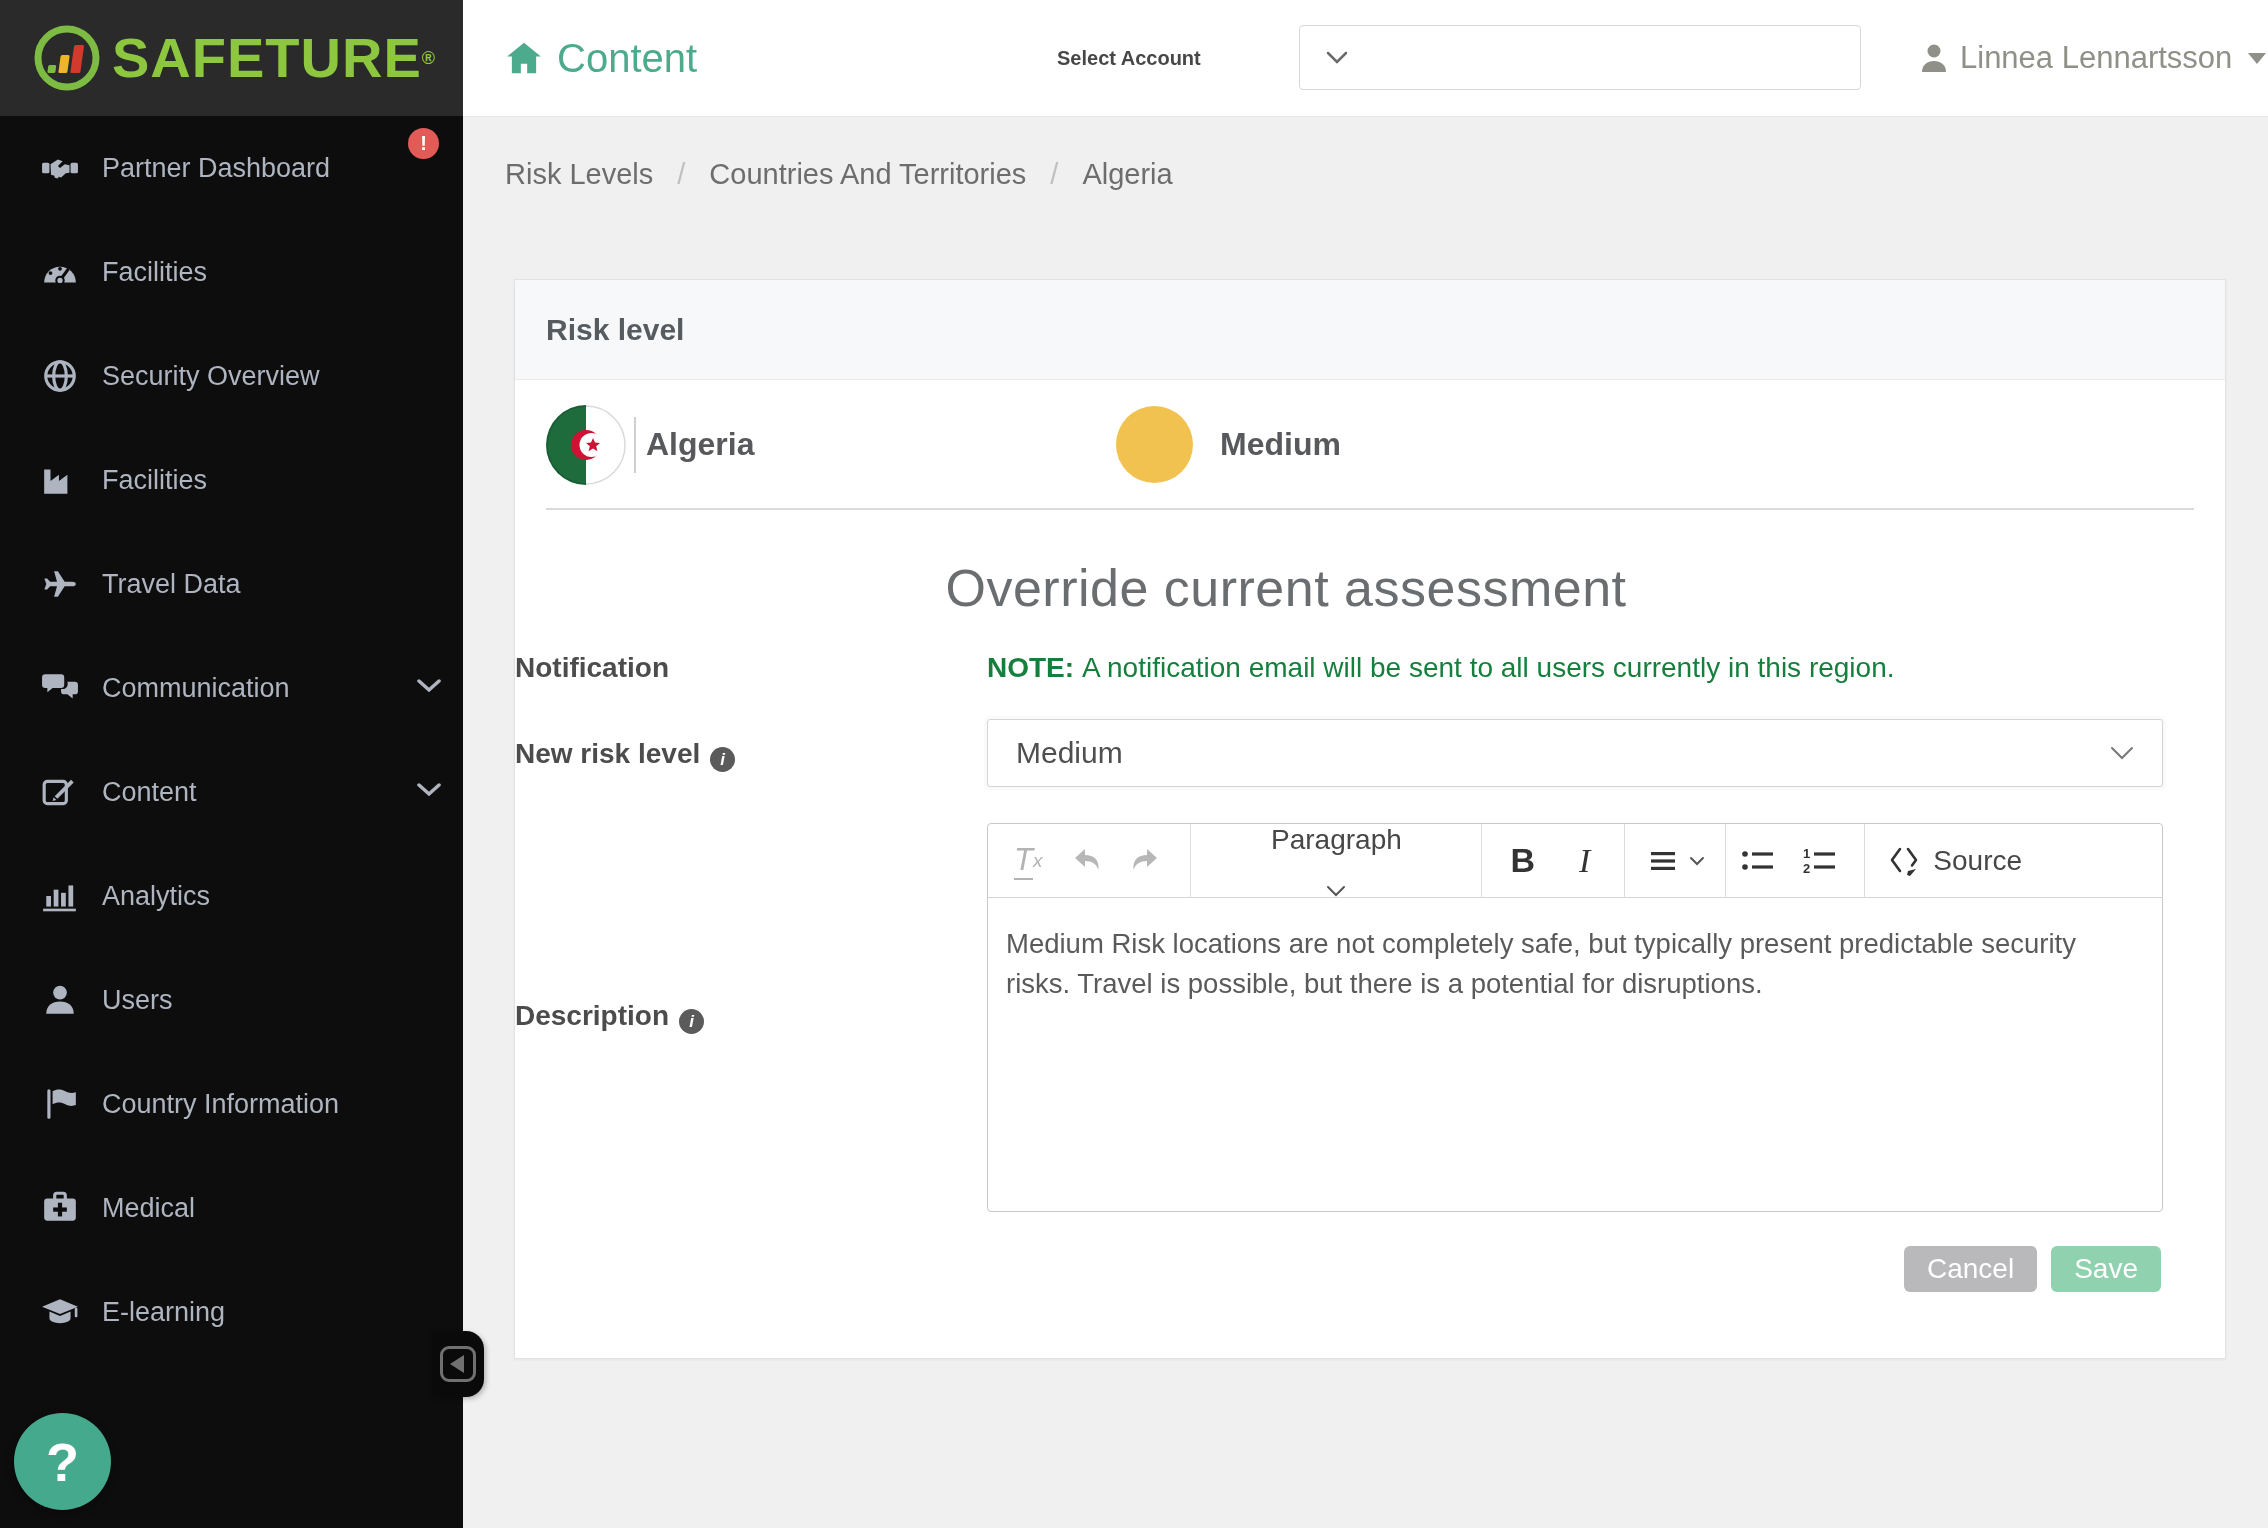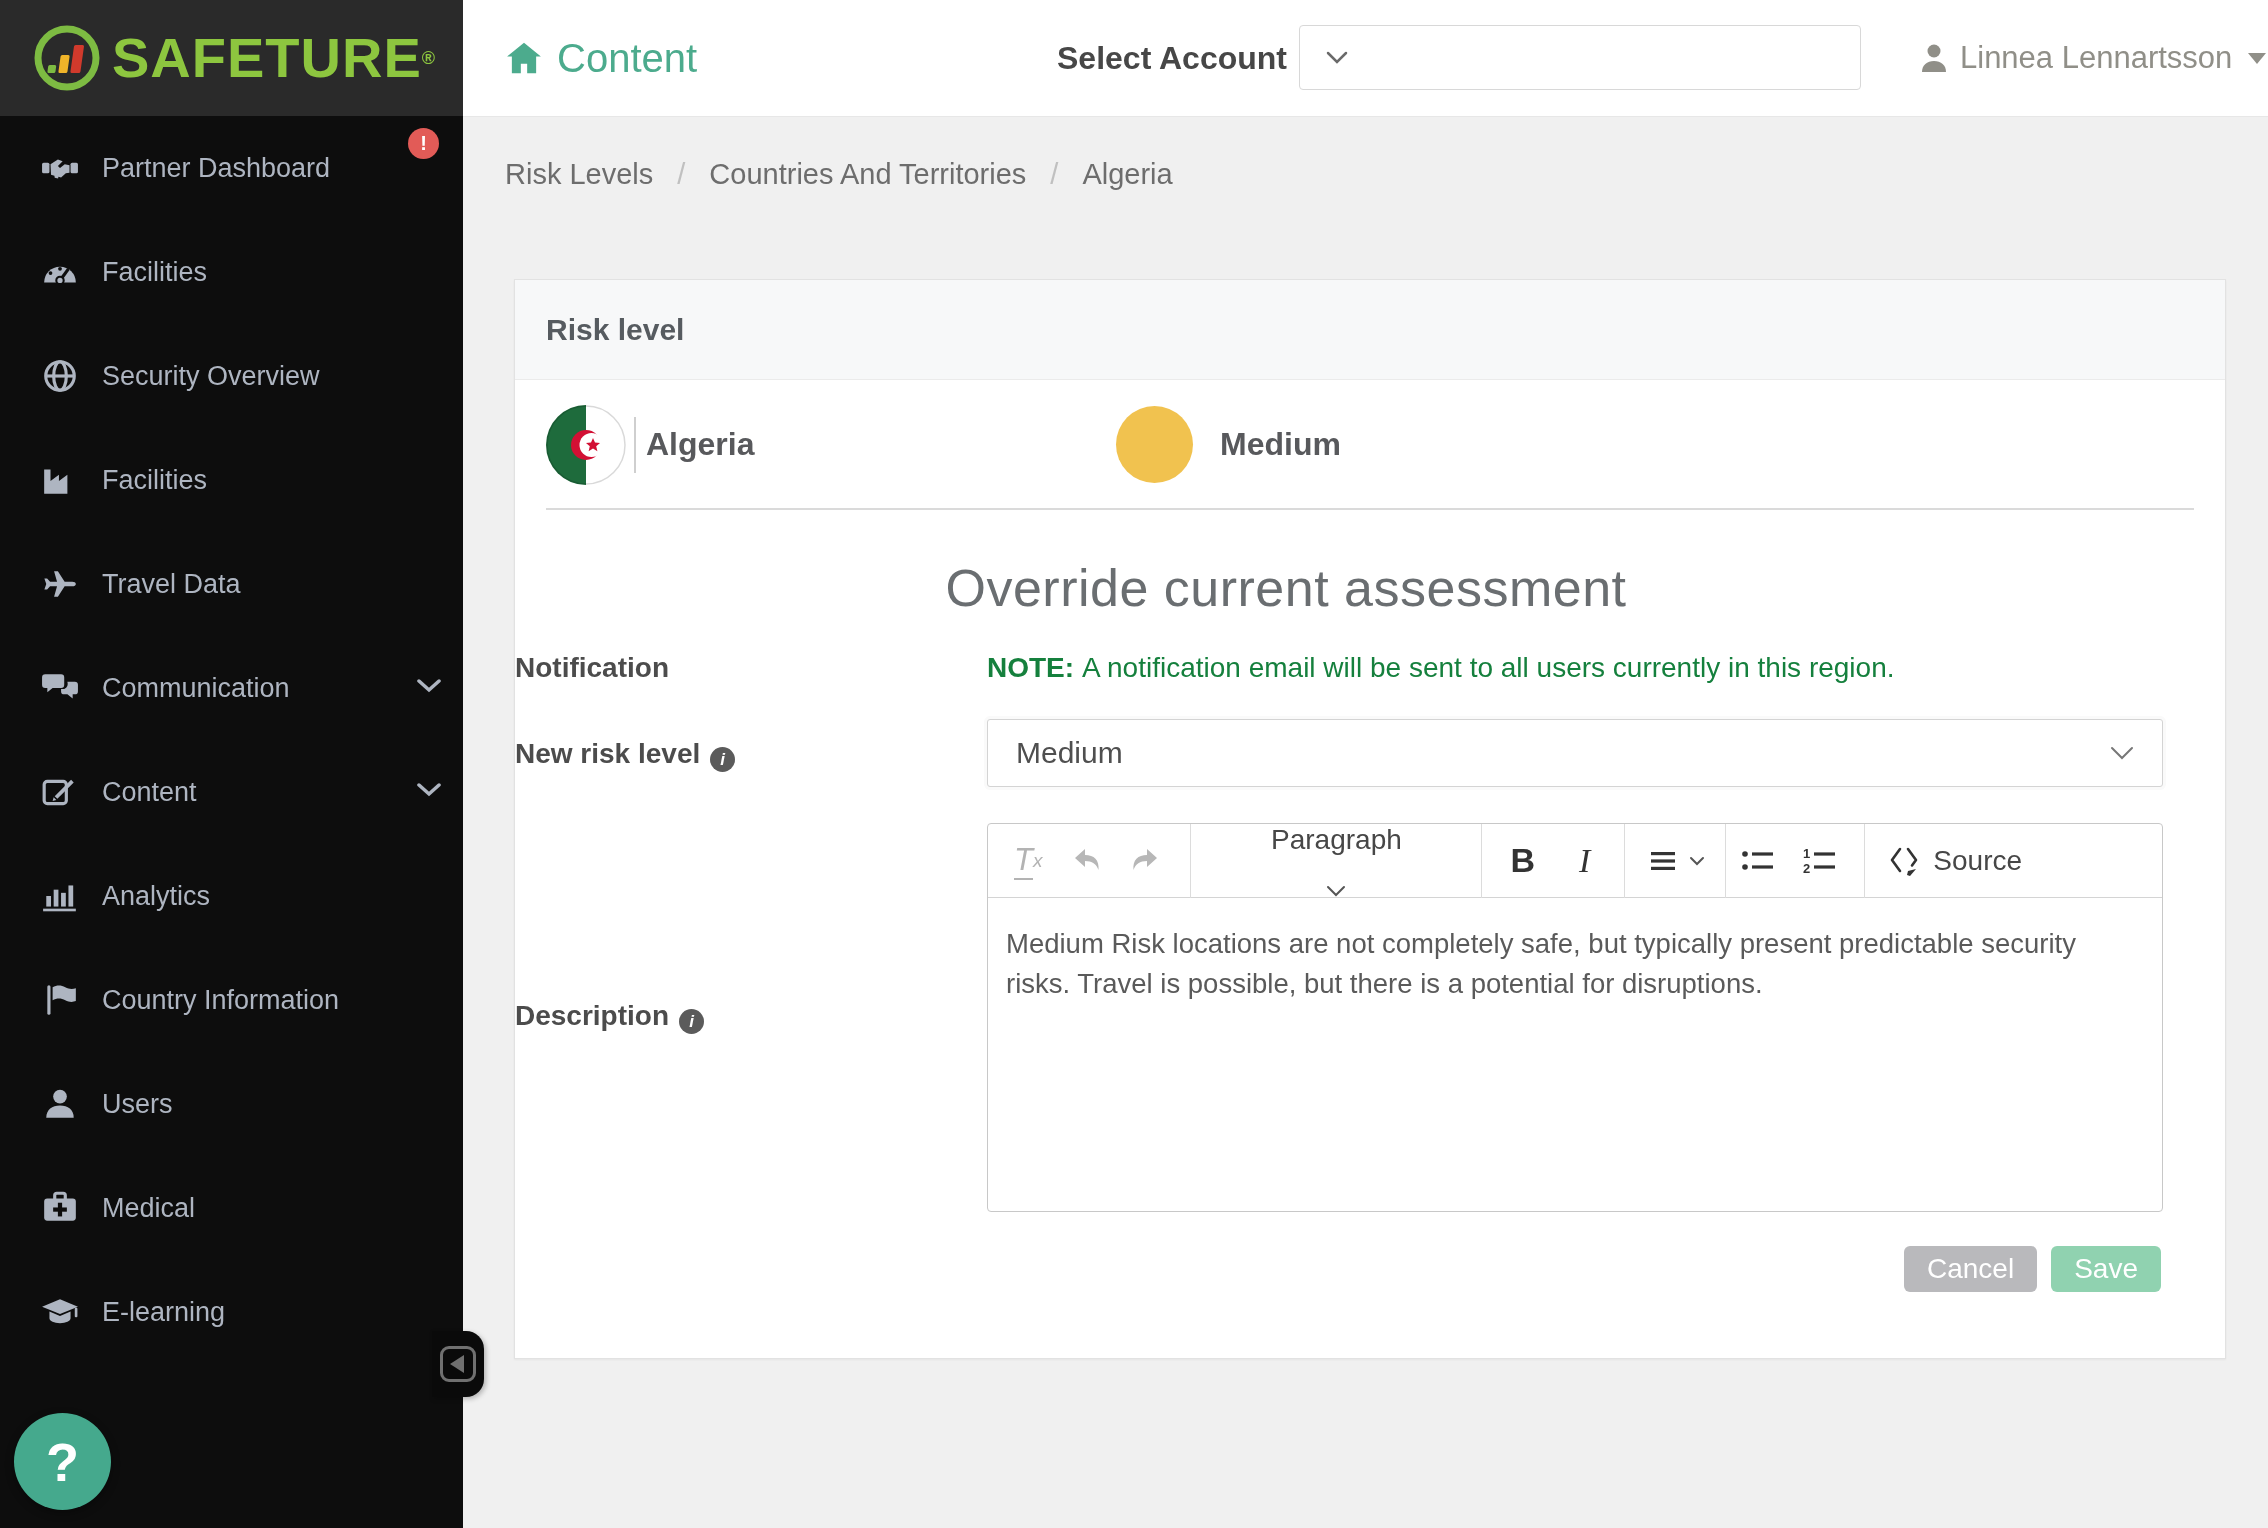"Select Account" .tb-select-label { font-size: 32px -> 20px }
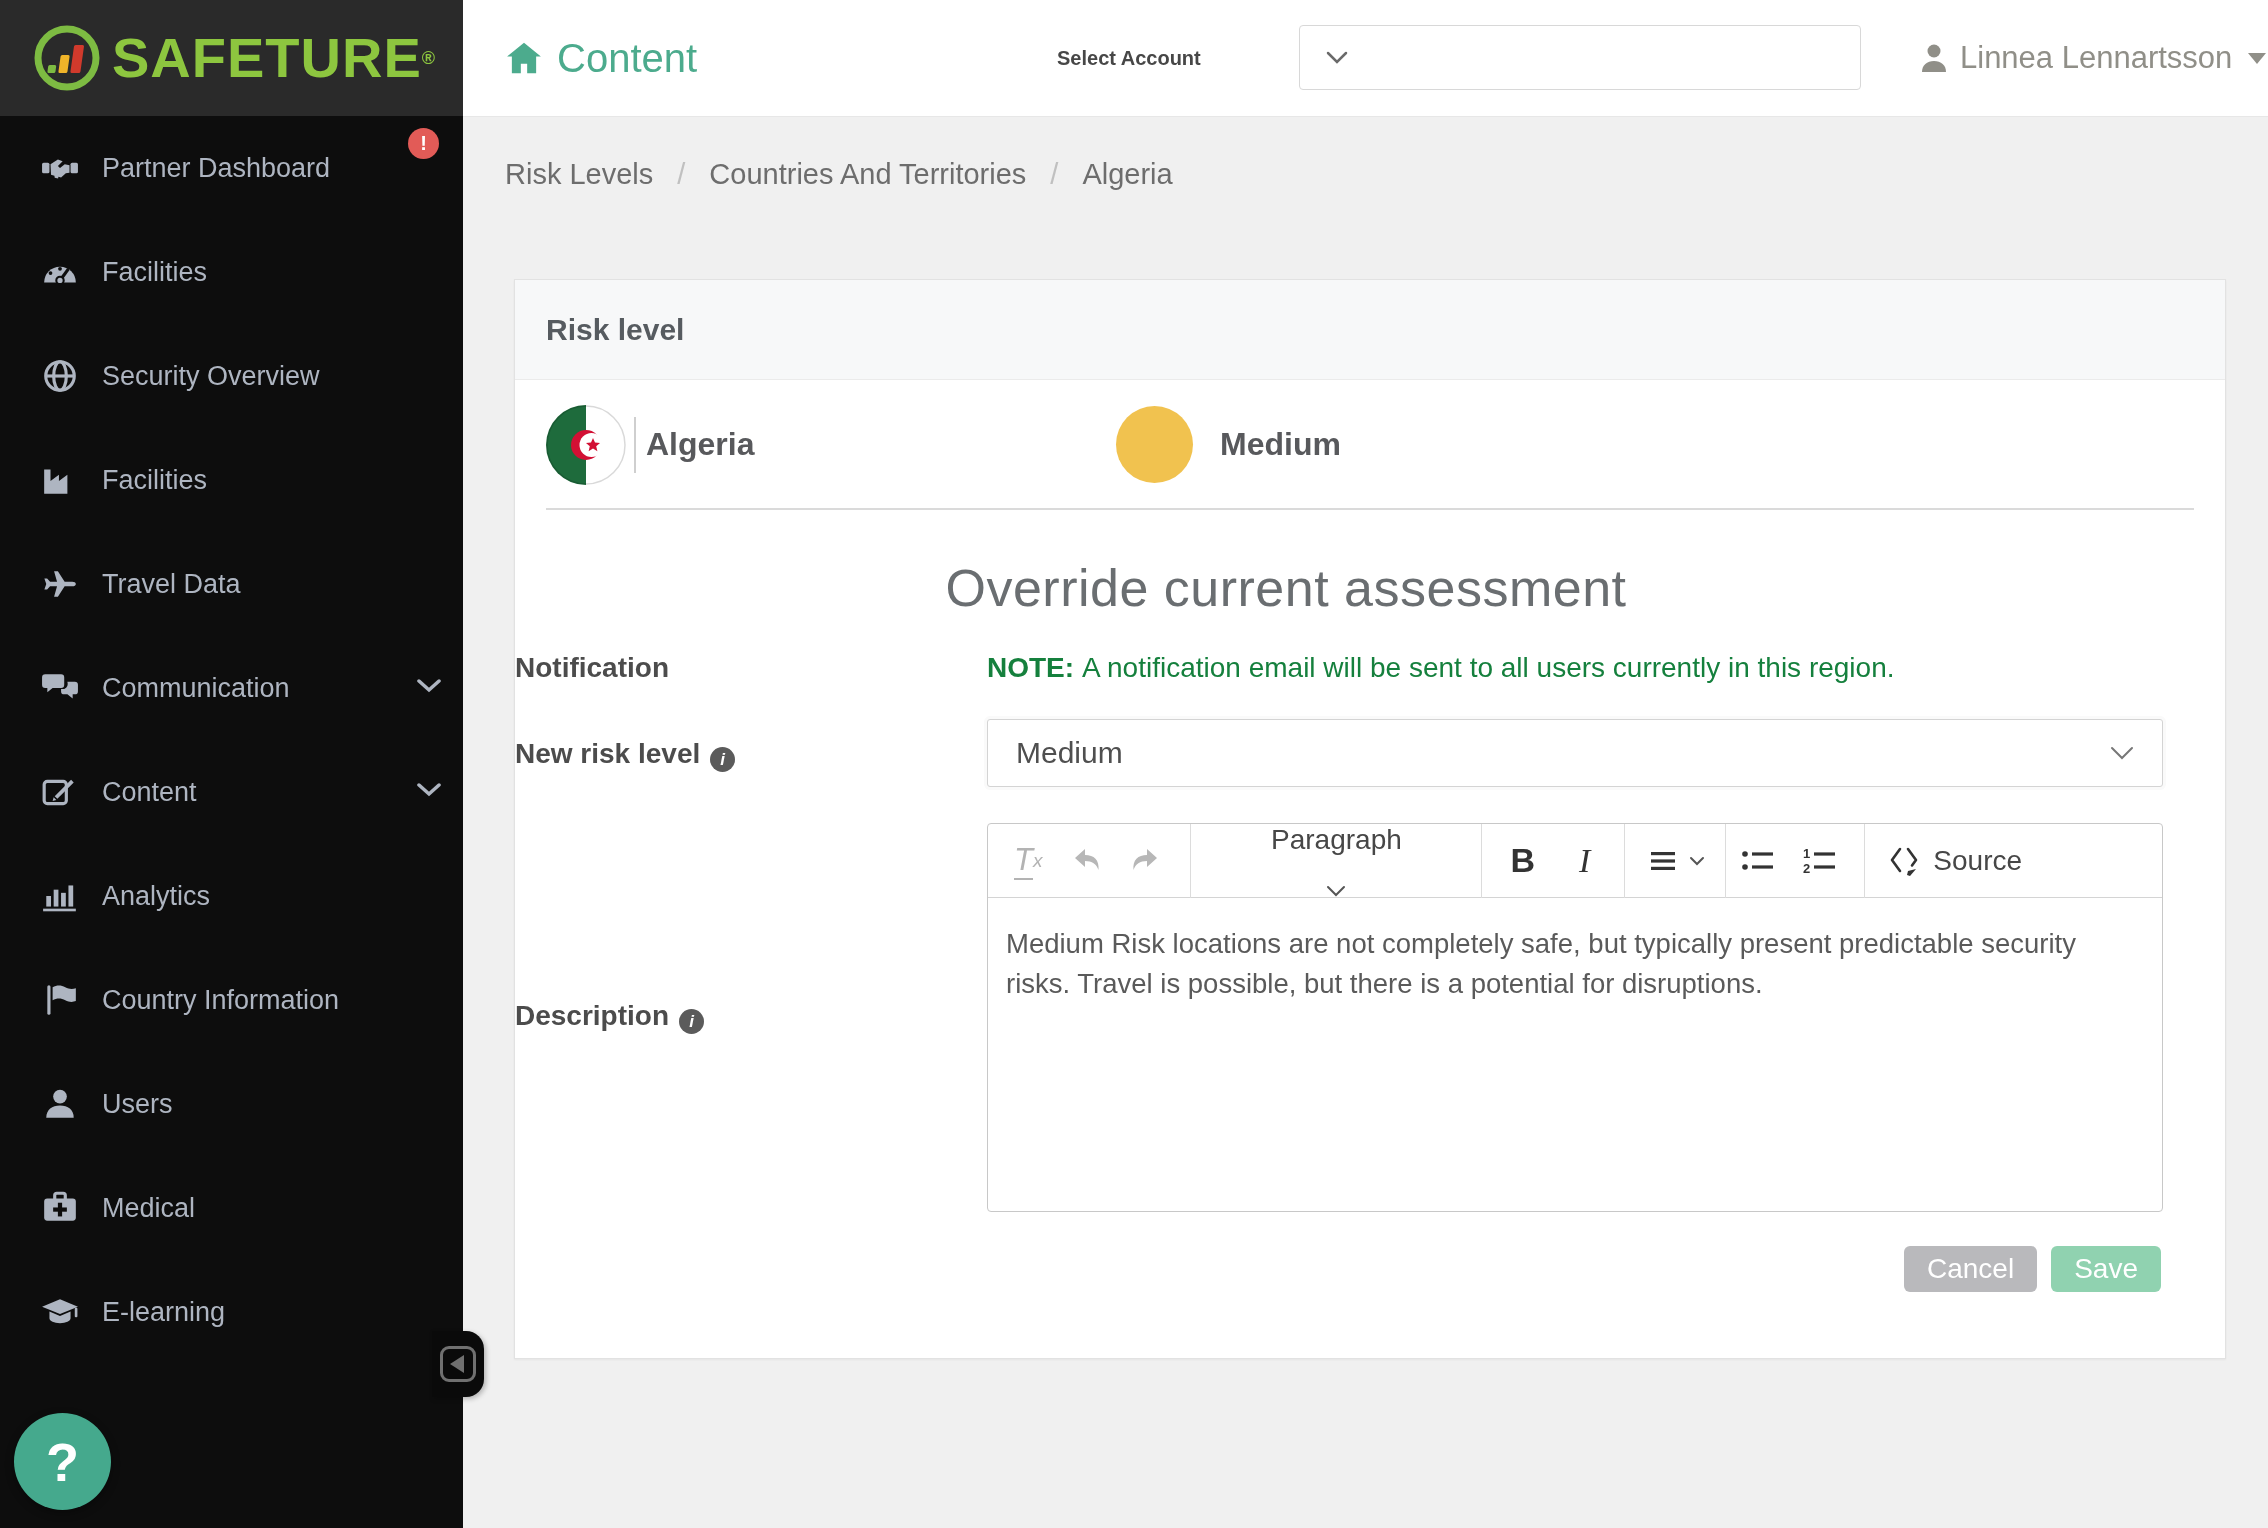"Country Information" div.nav-item { order: before "Users" -> after "Users" }
